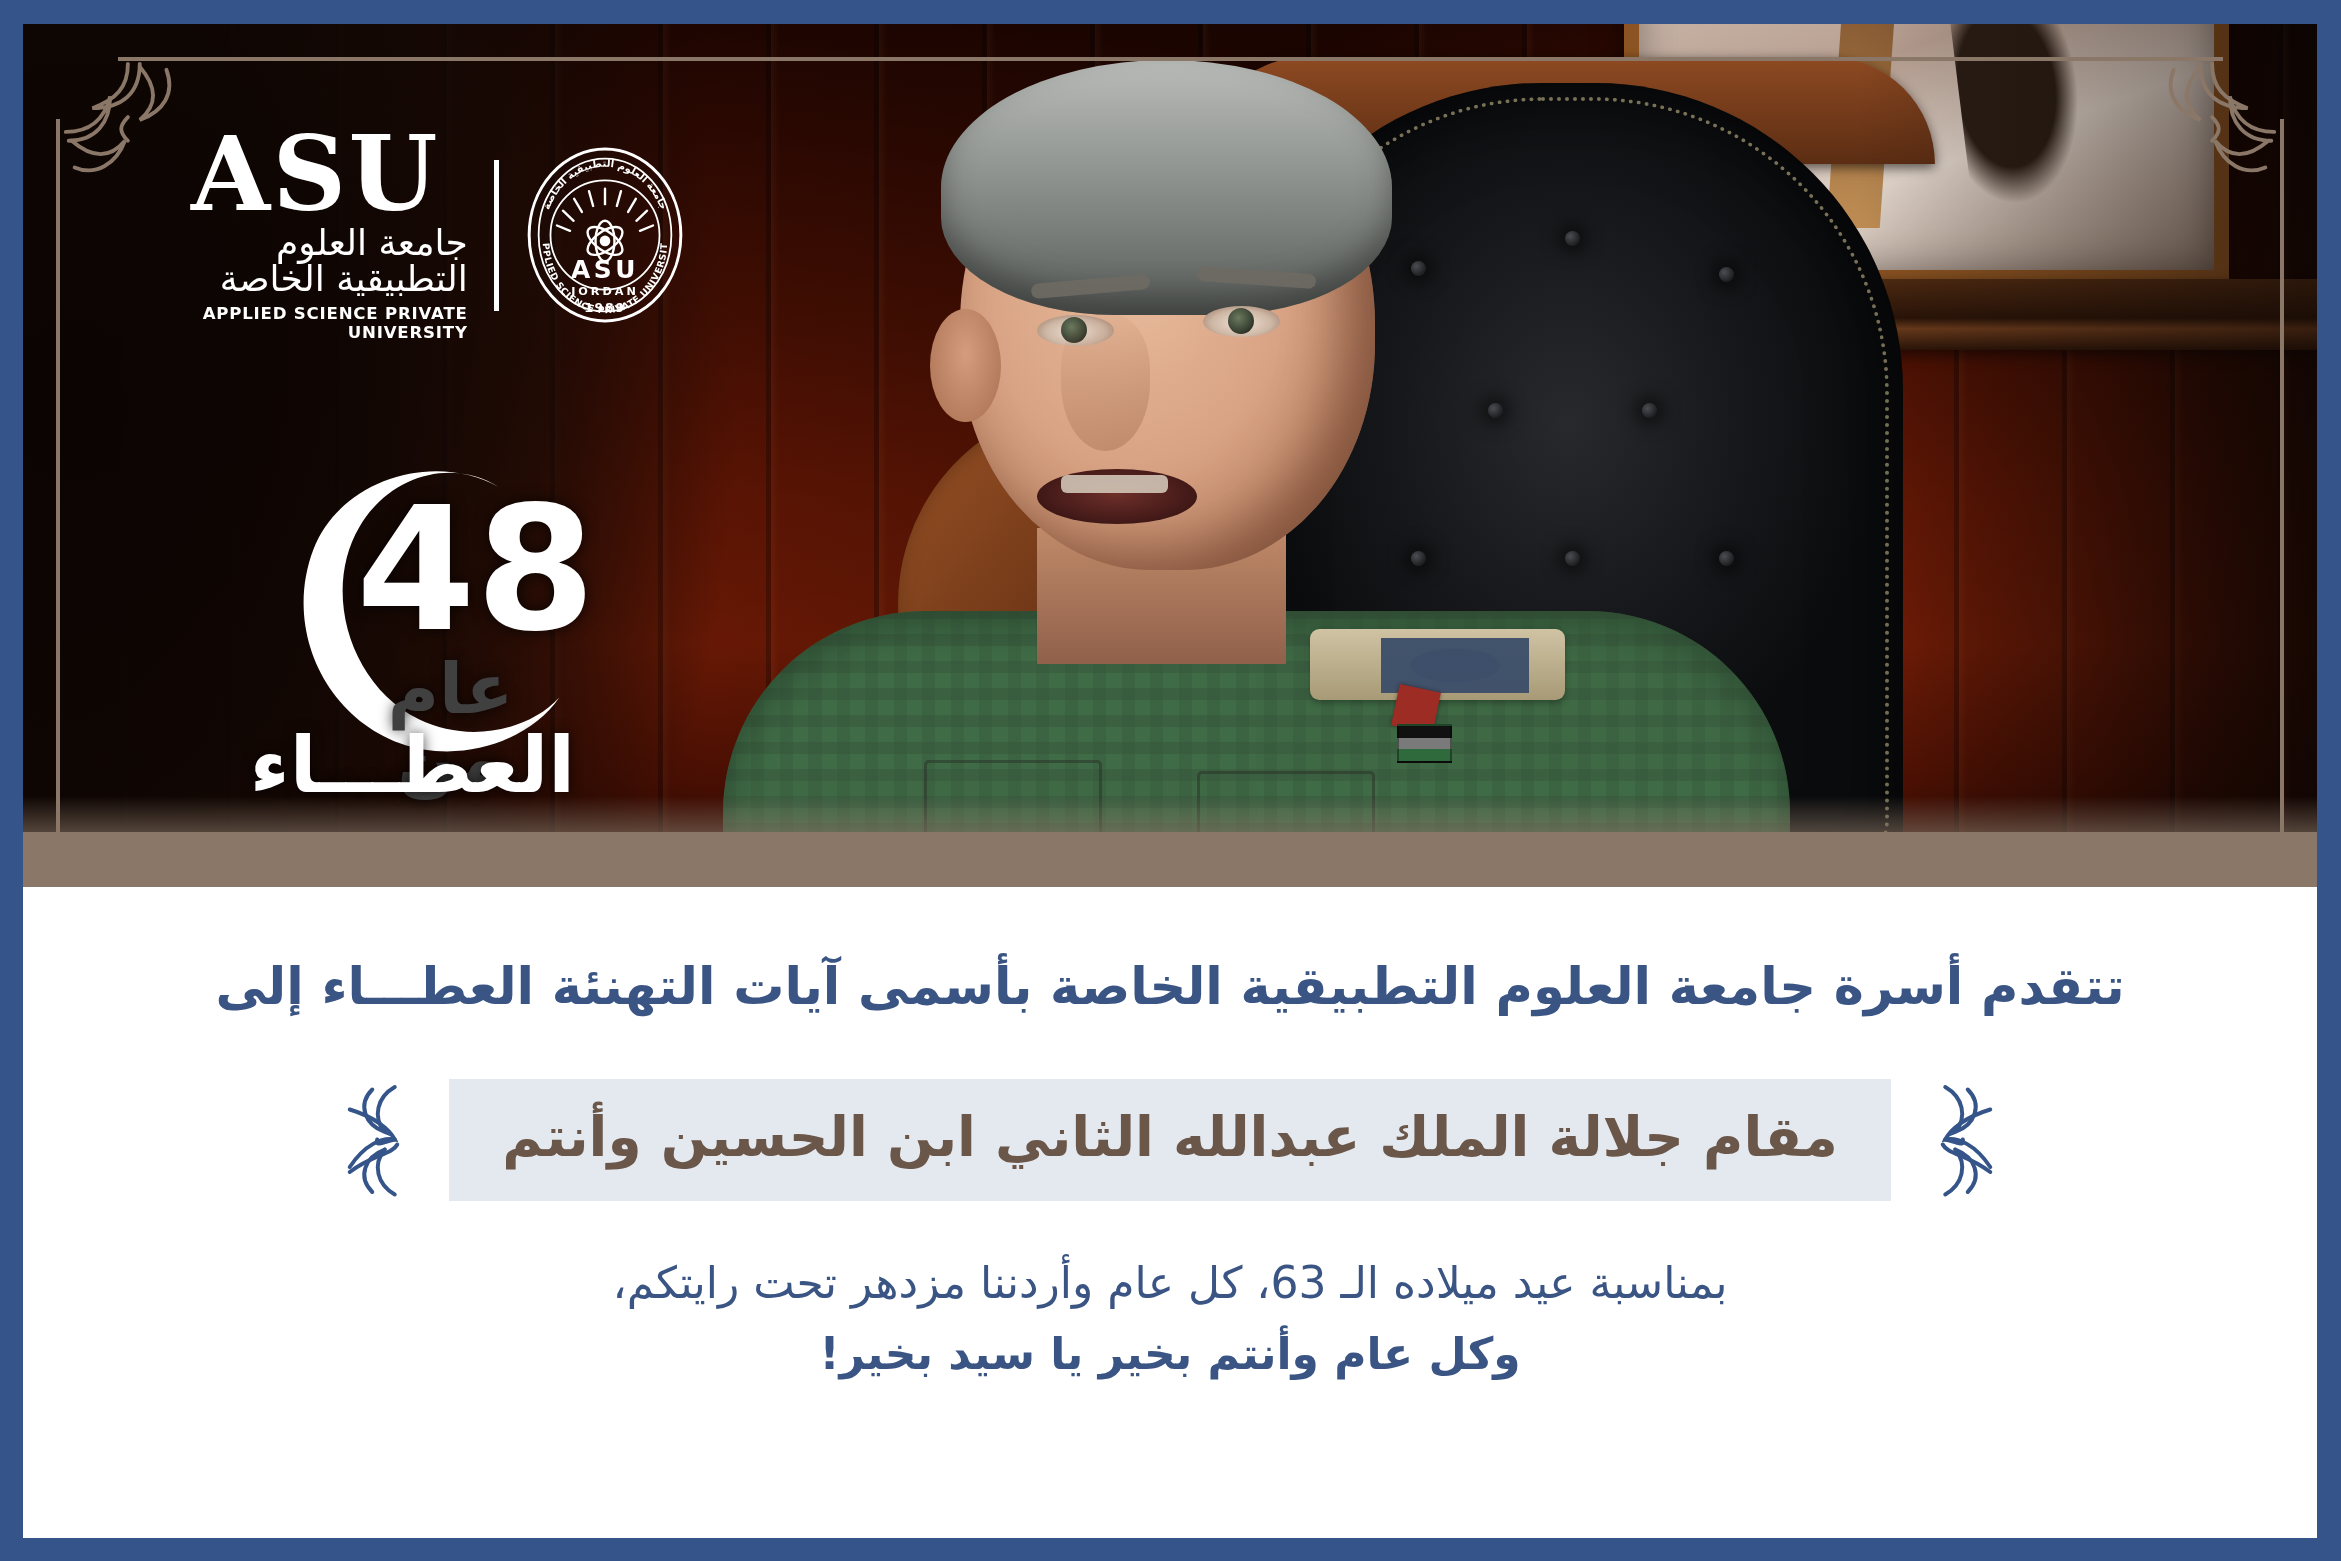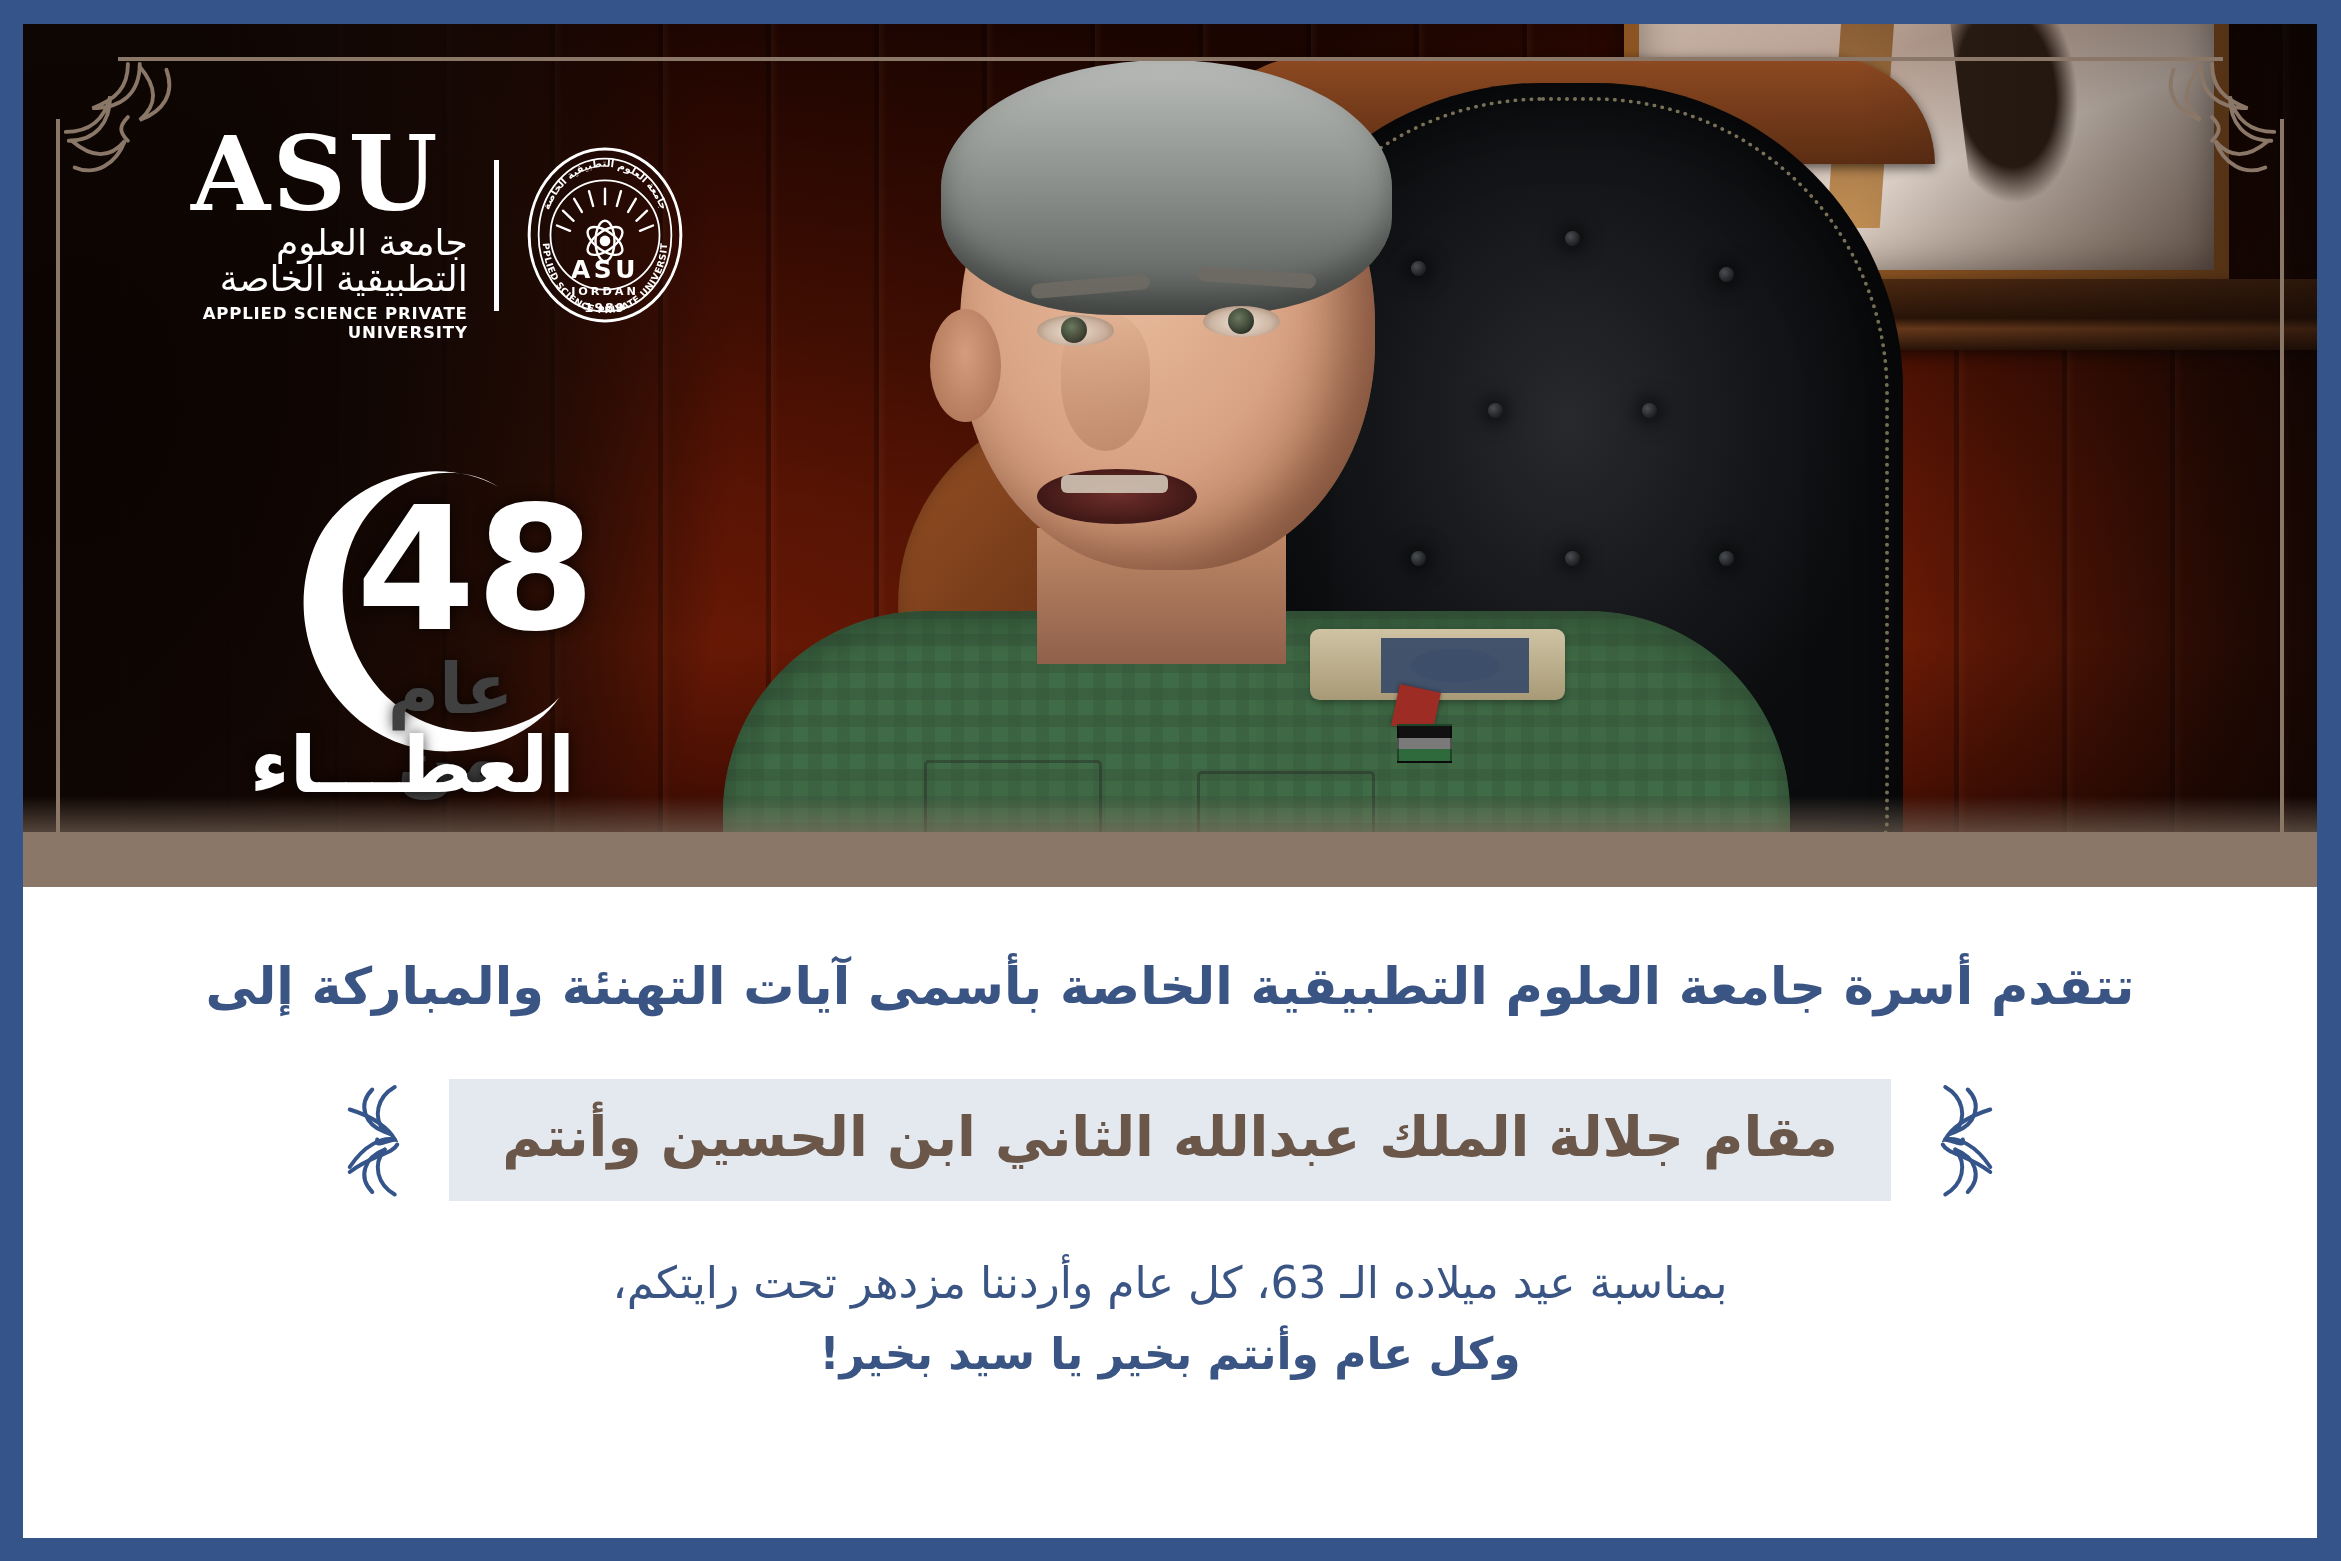"تتقدم أسرة جامعة العلوم التطبيقية" div.line1 { text: والمباركة -> العطـــاء }
